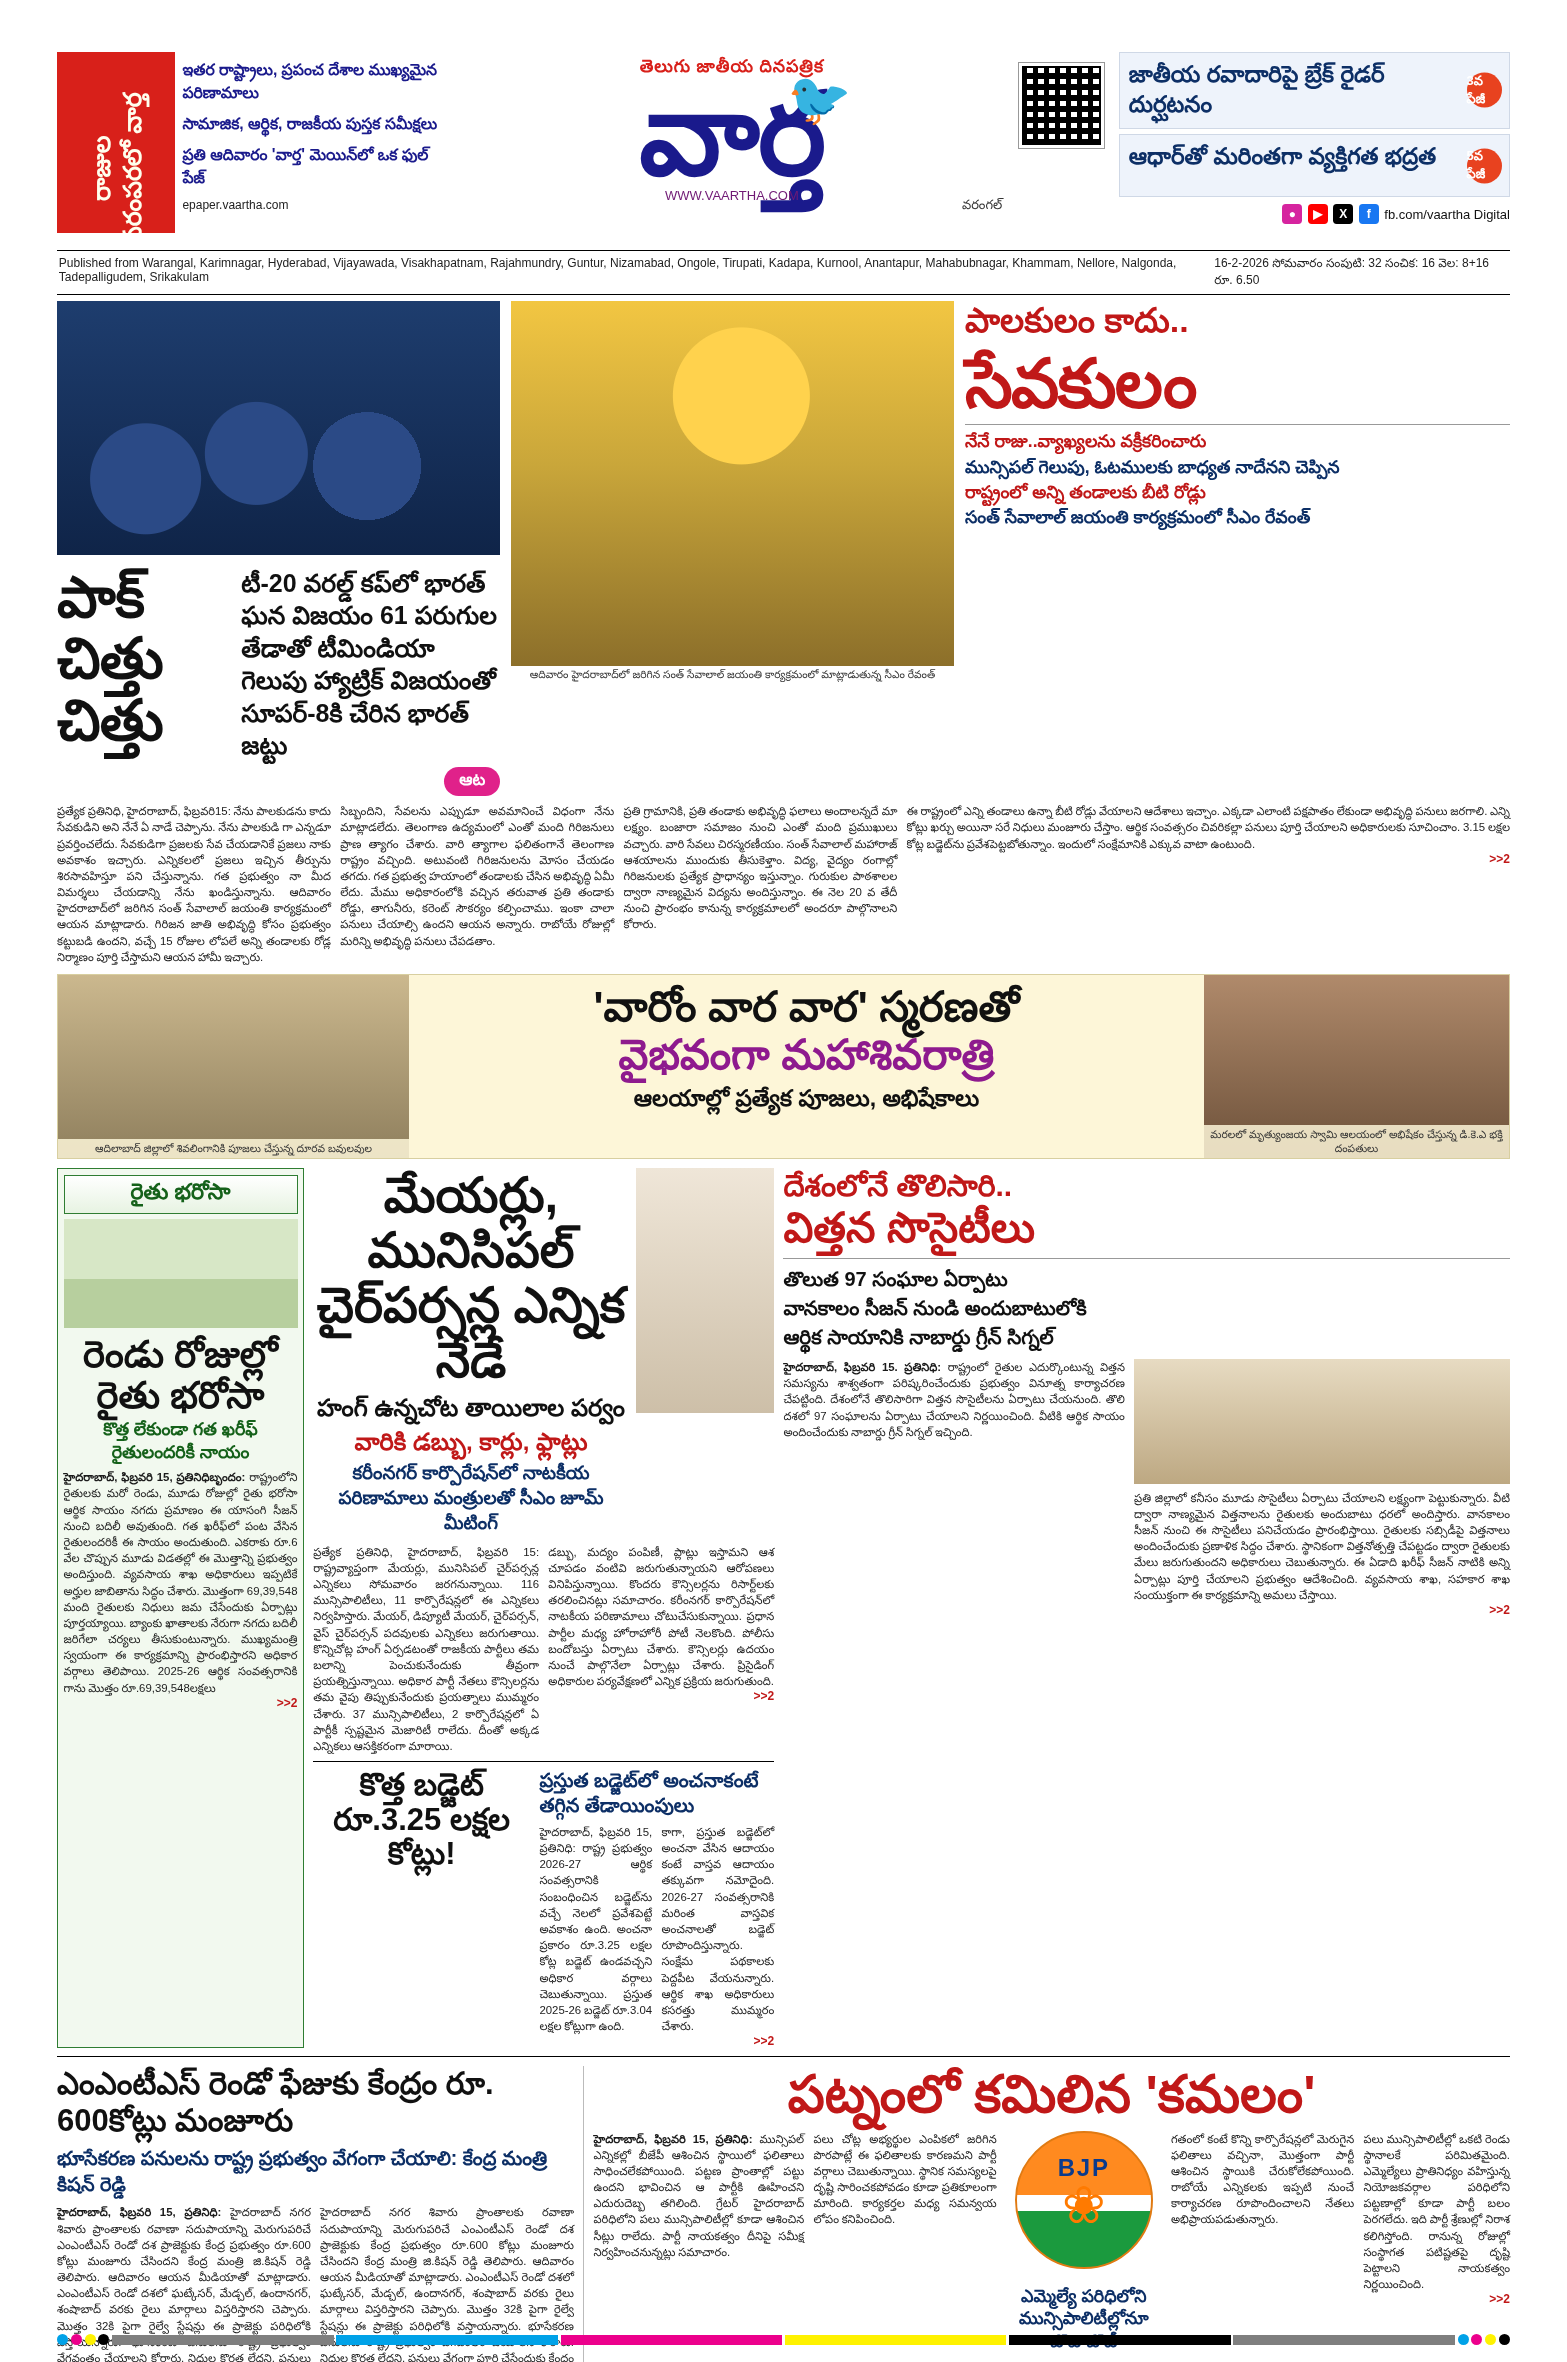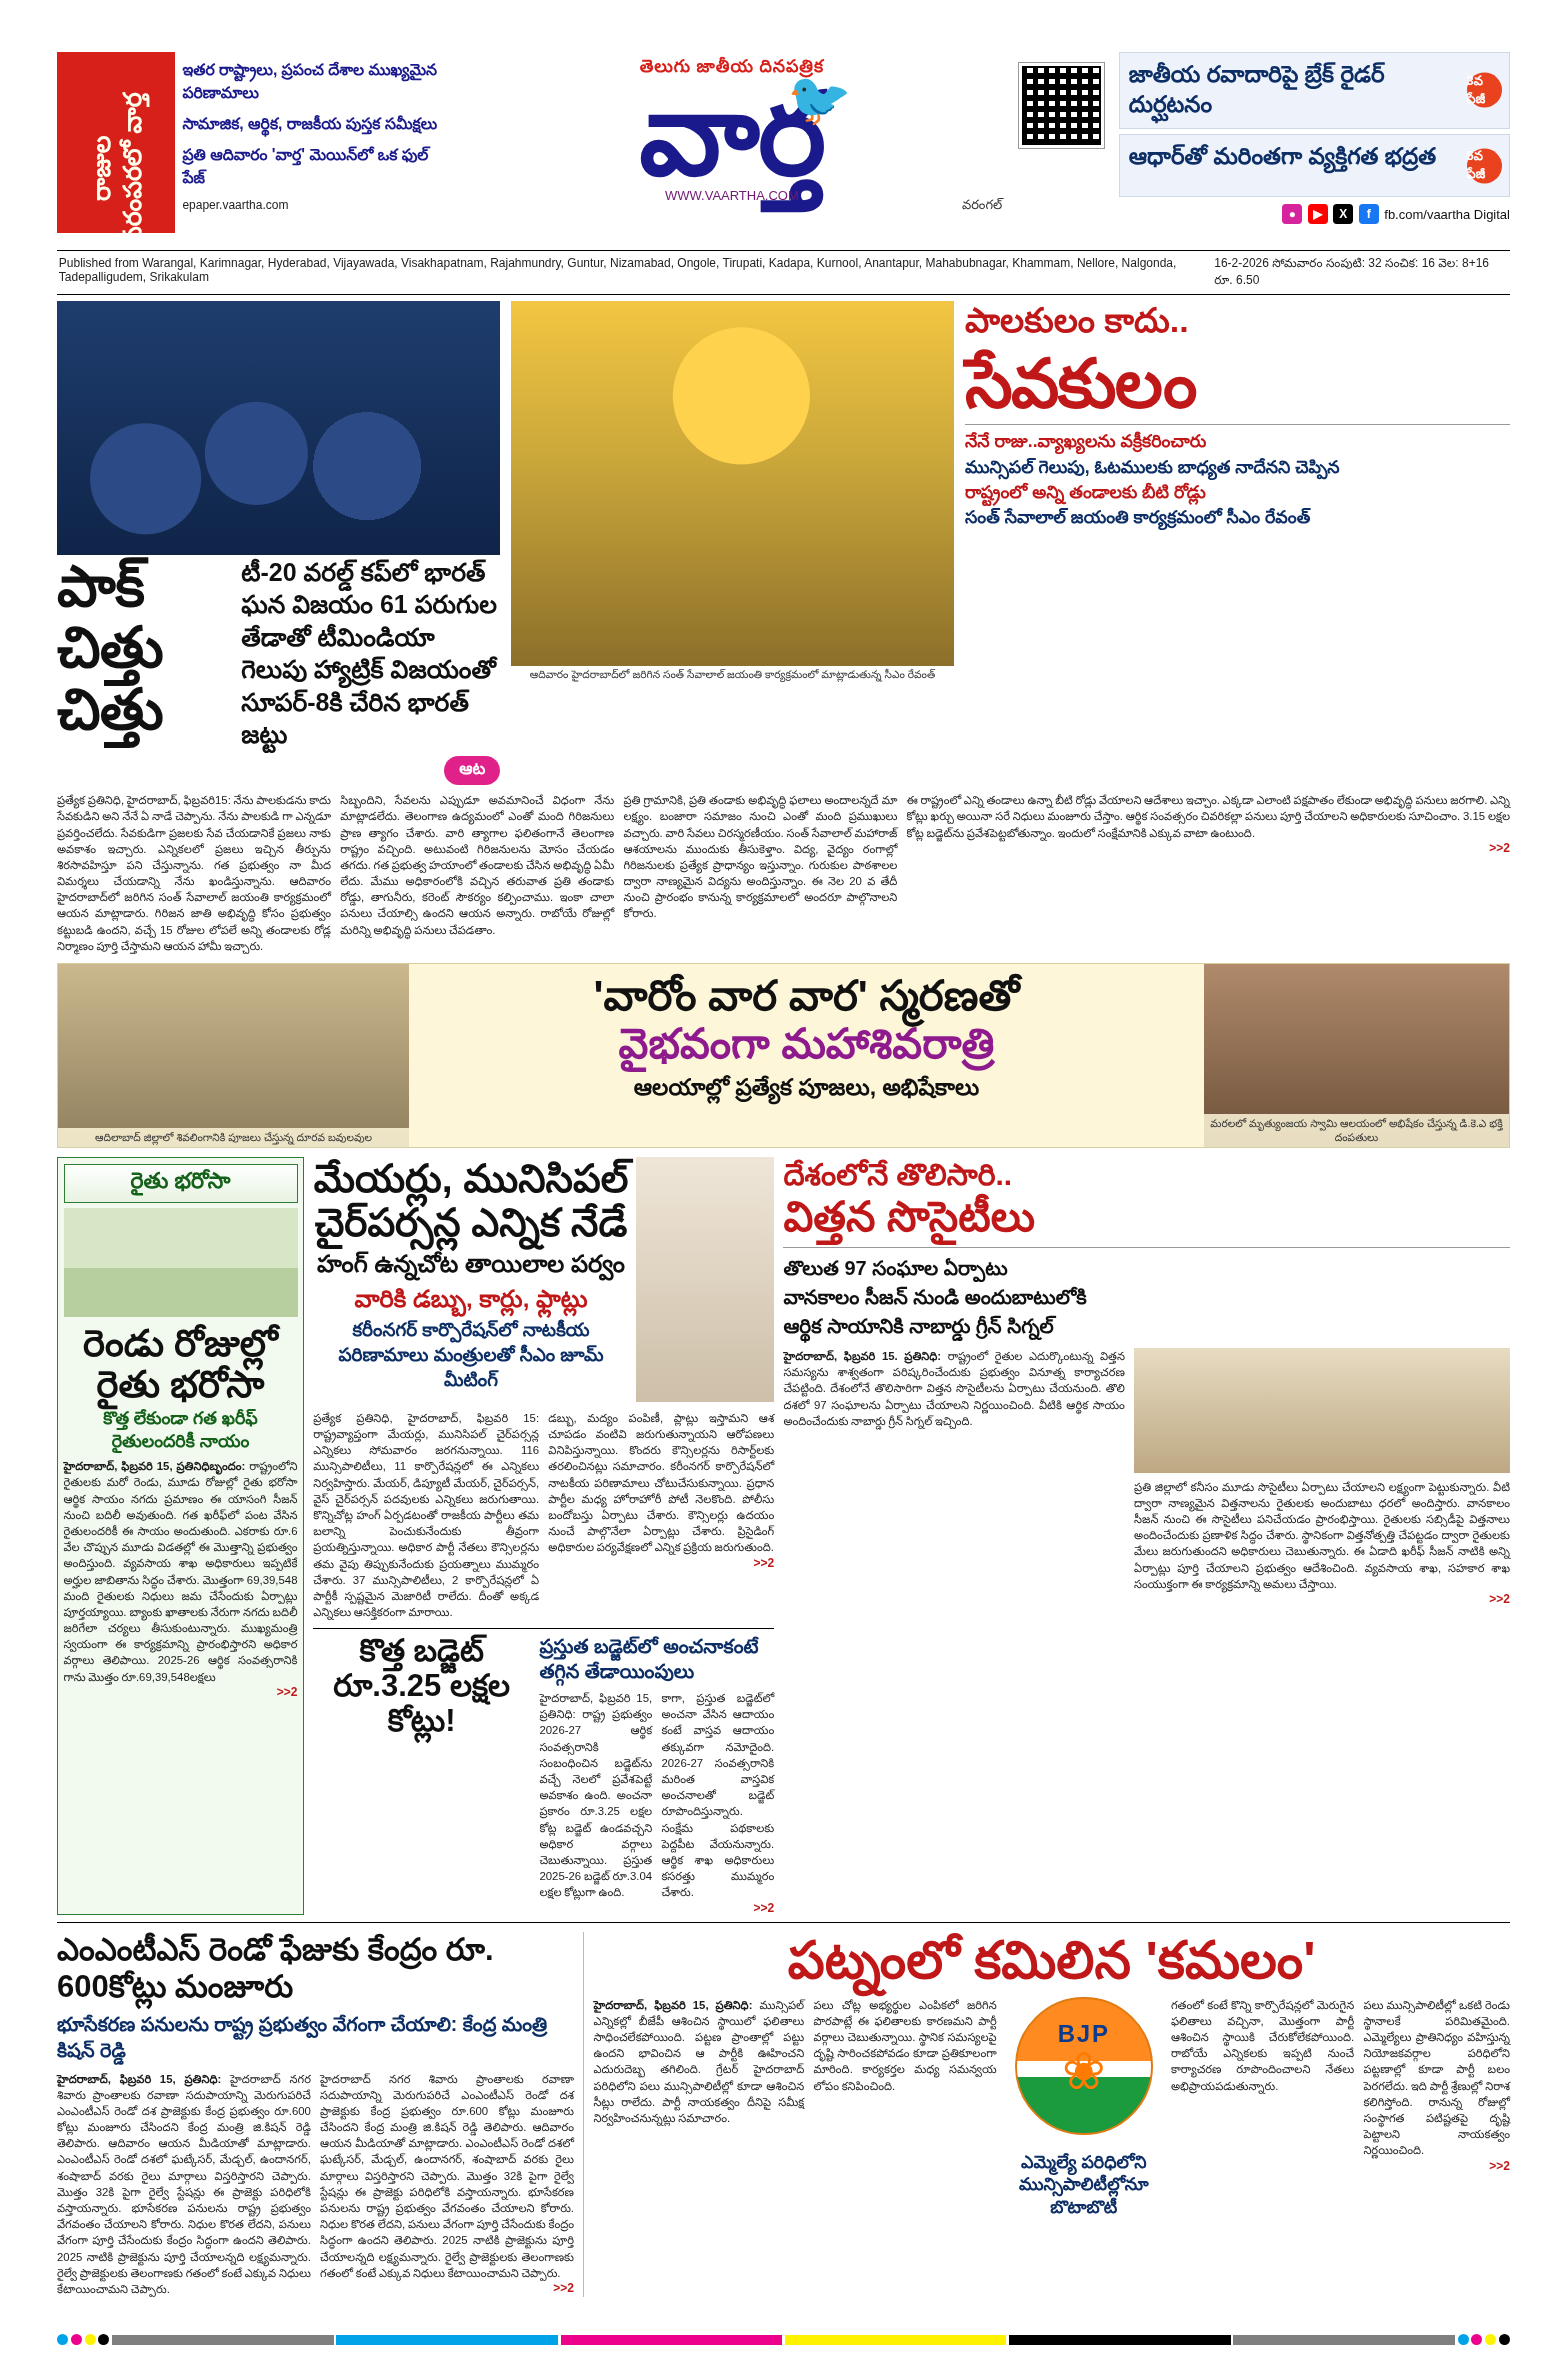"పాక్ చిత్తు చిత్తు" div { margin-top: 1px -> 12px }
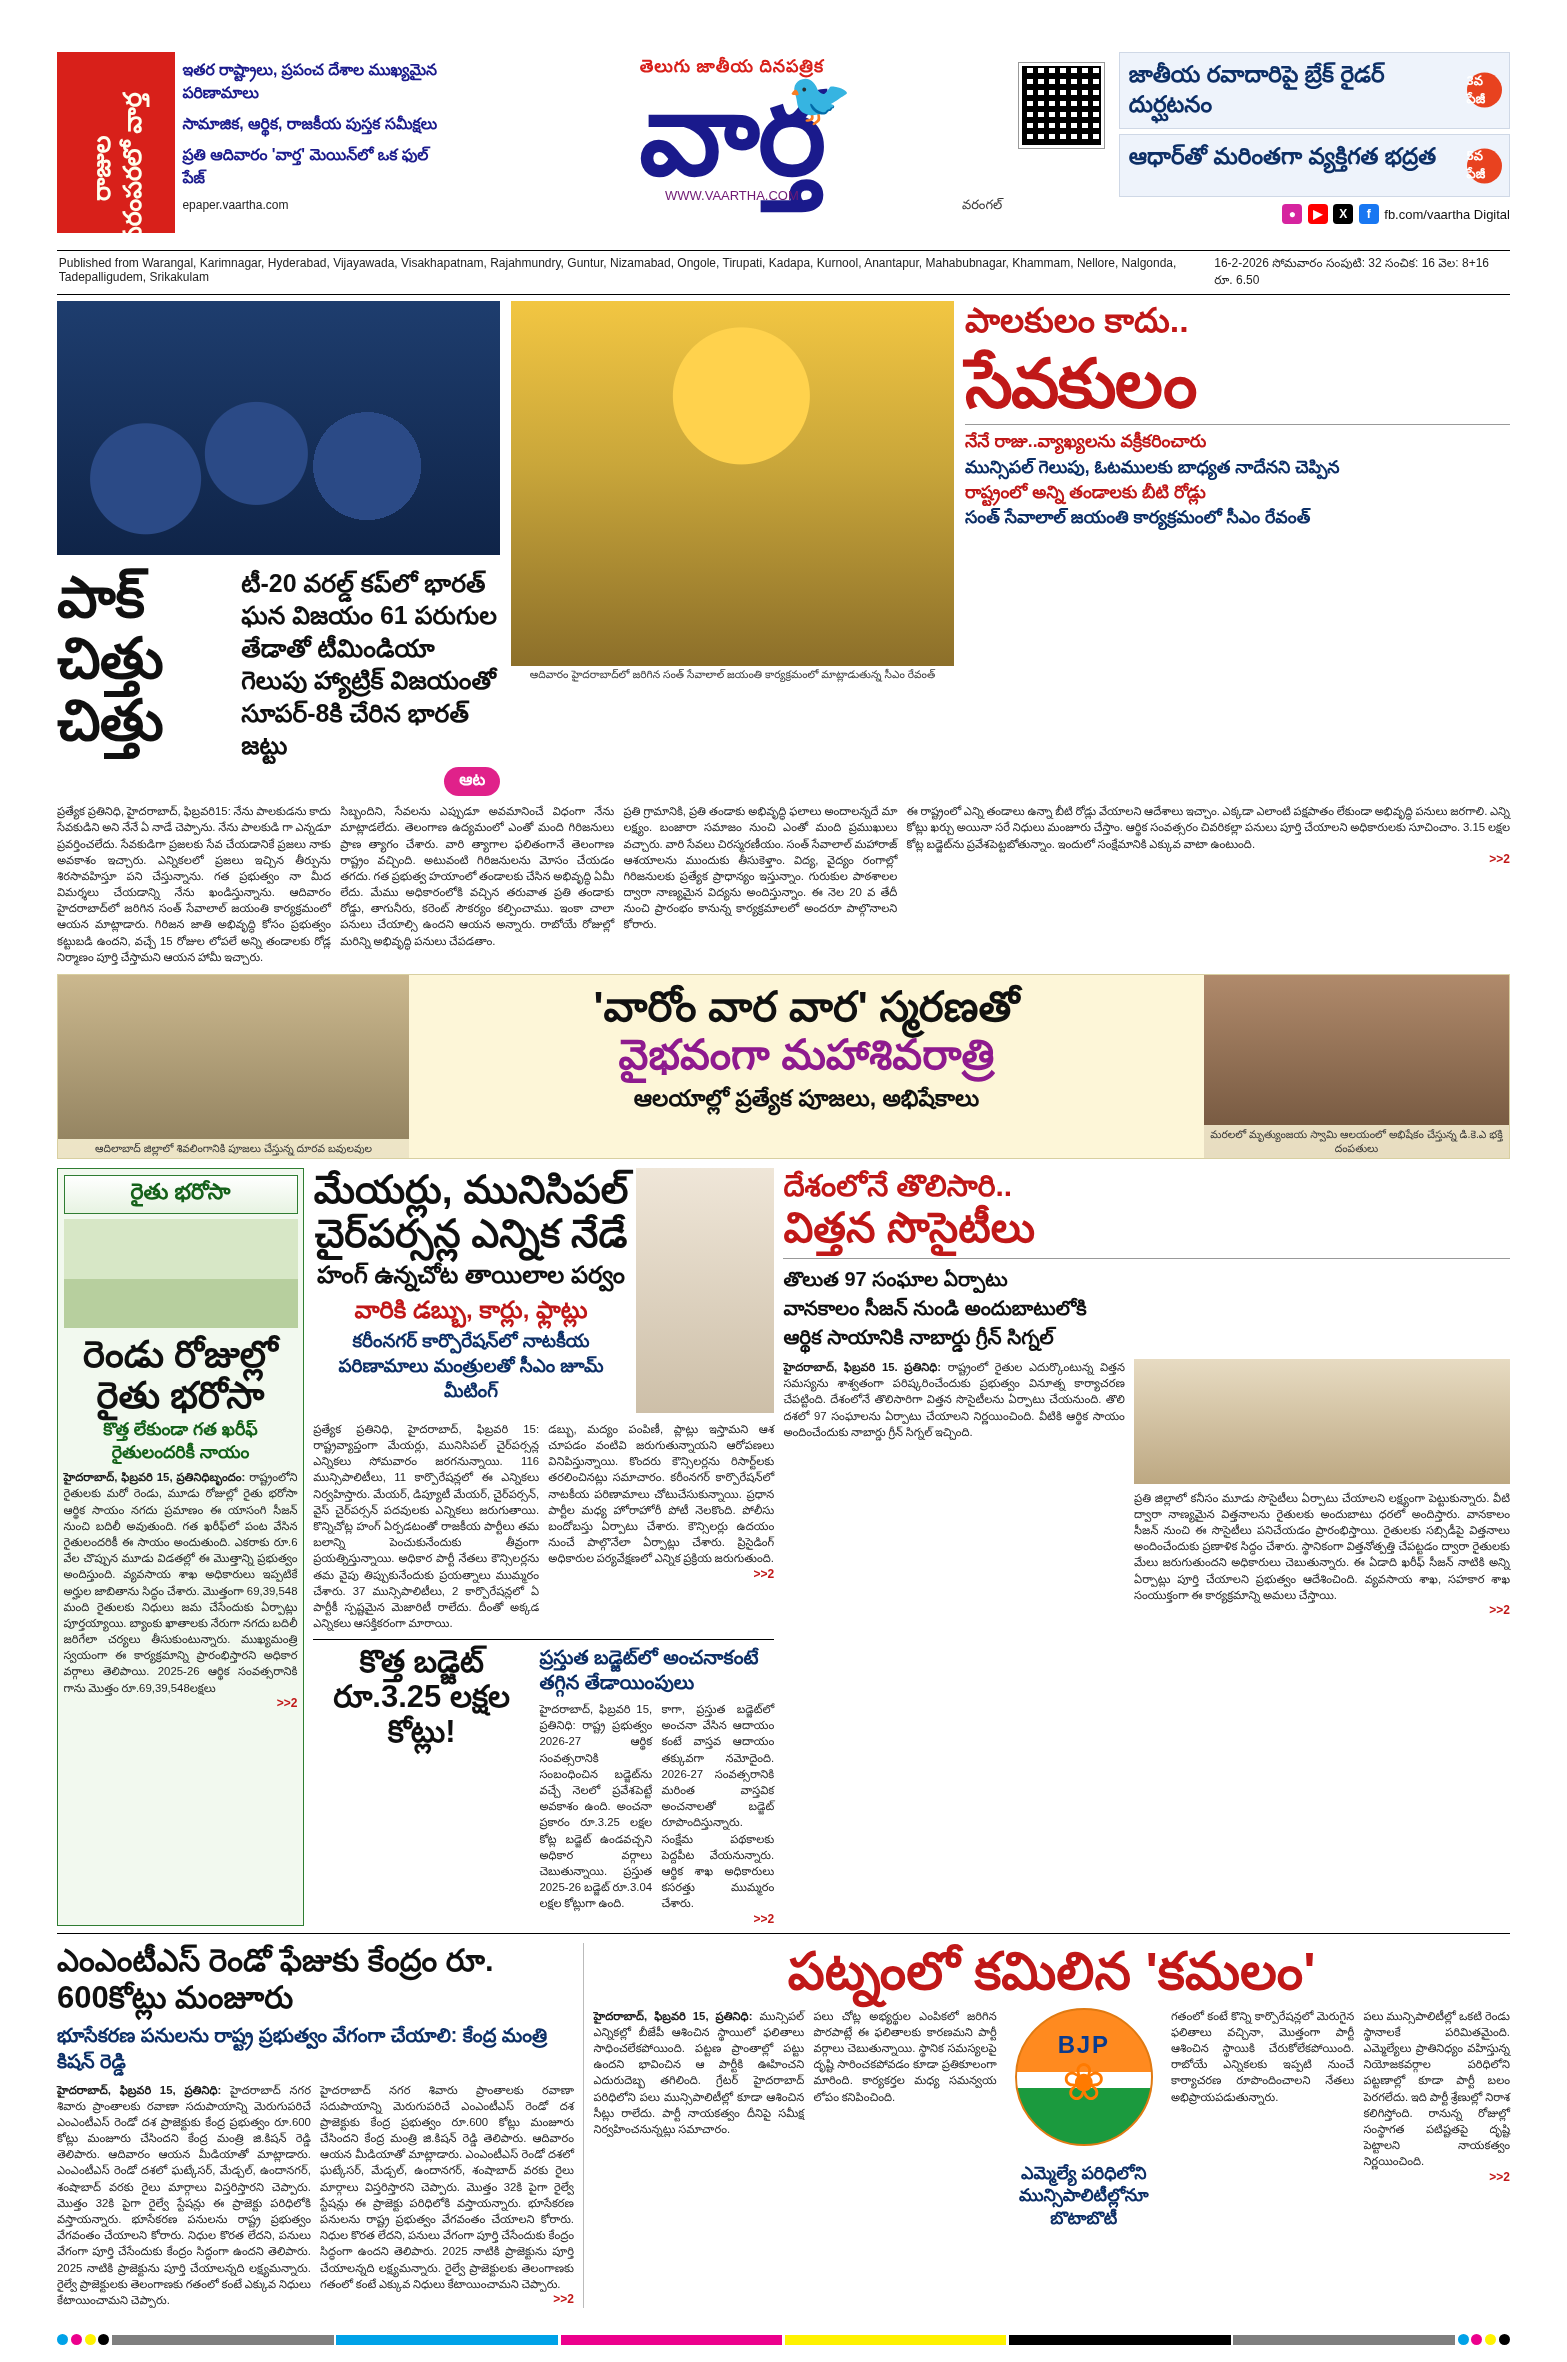"మేయర్లు, మునిసిపల్ చైర్‌పర్సన్ల ఎన్నిక" .mh2 { font-size: 39px -> 49px }
